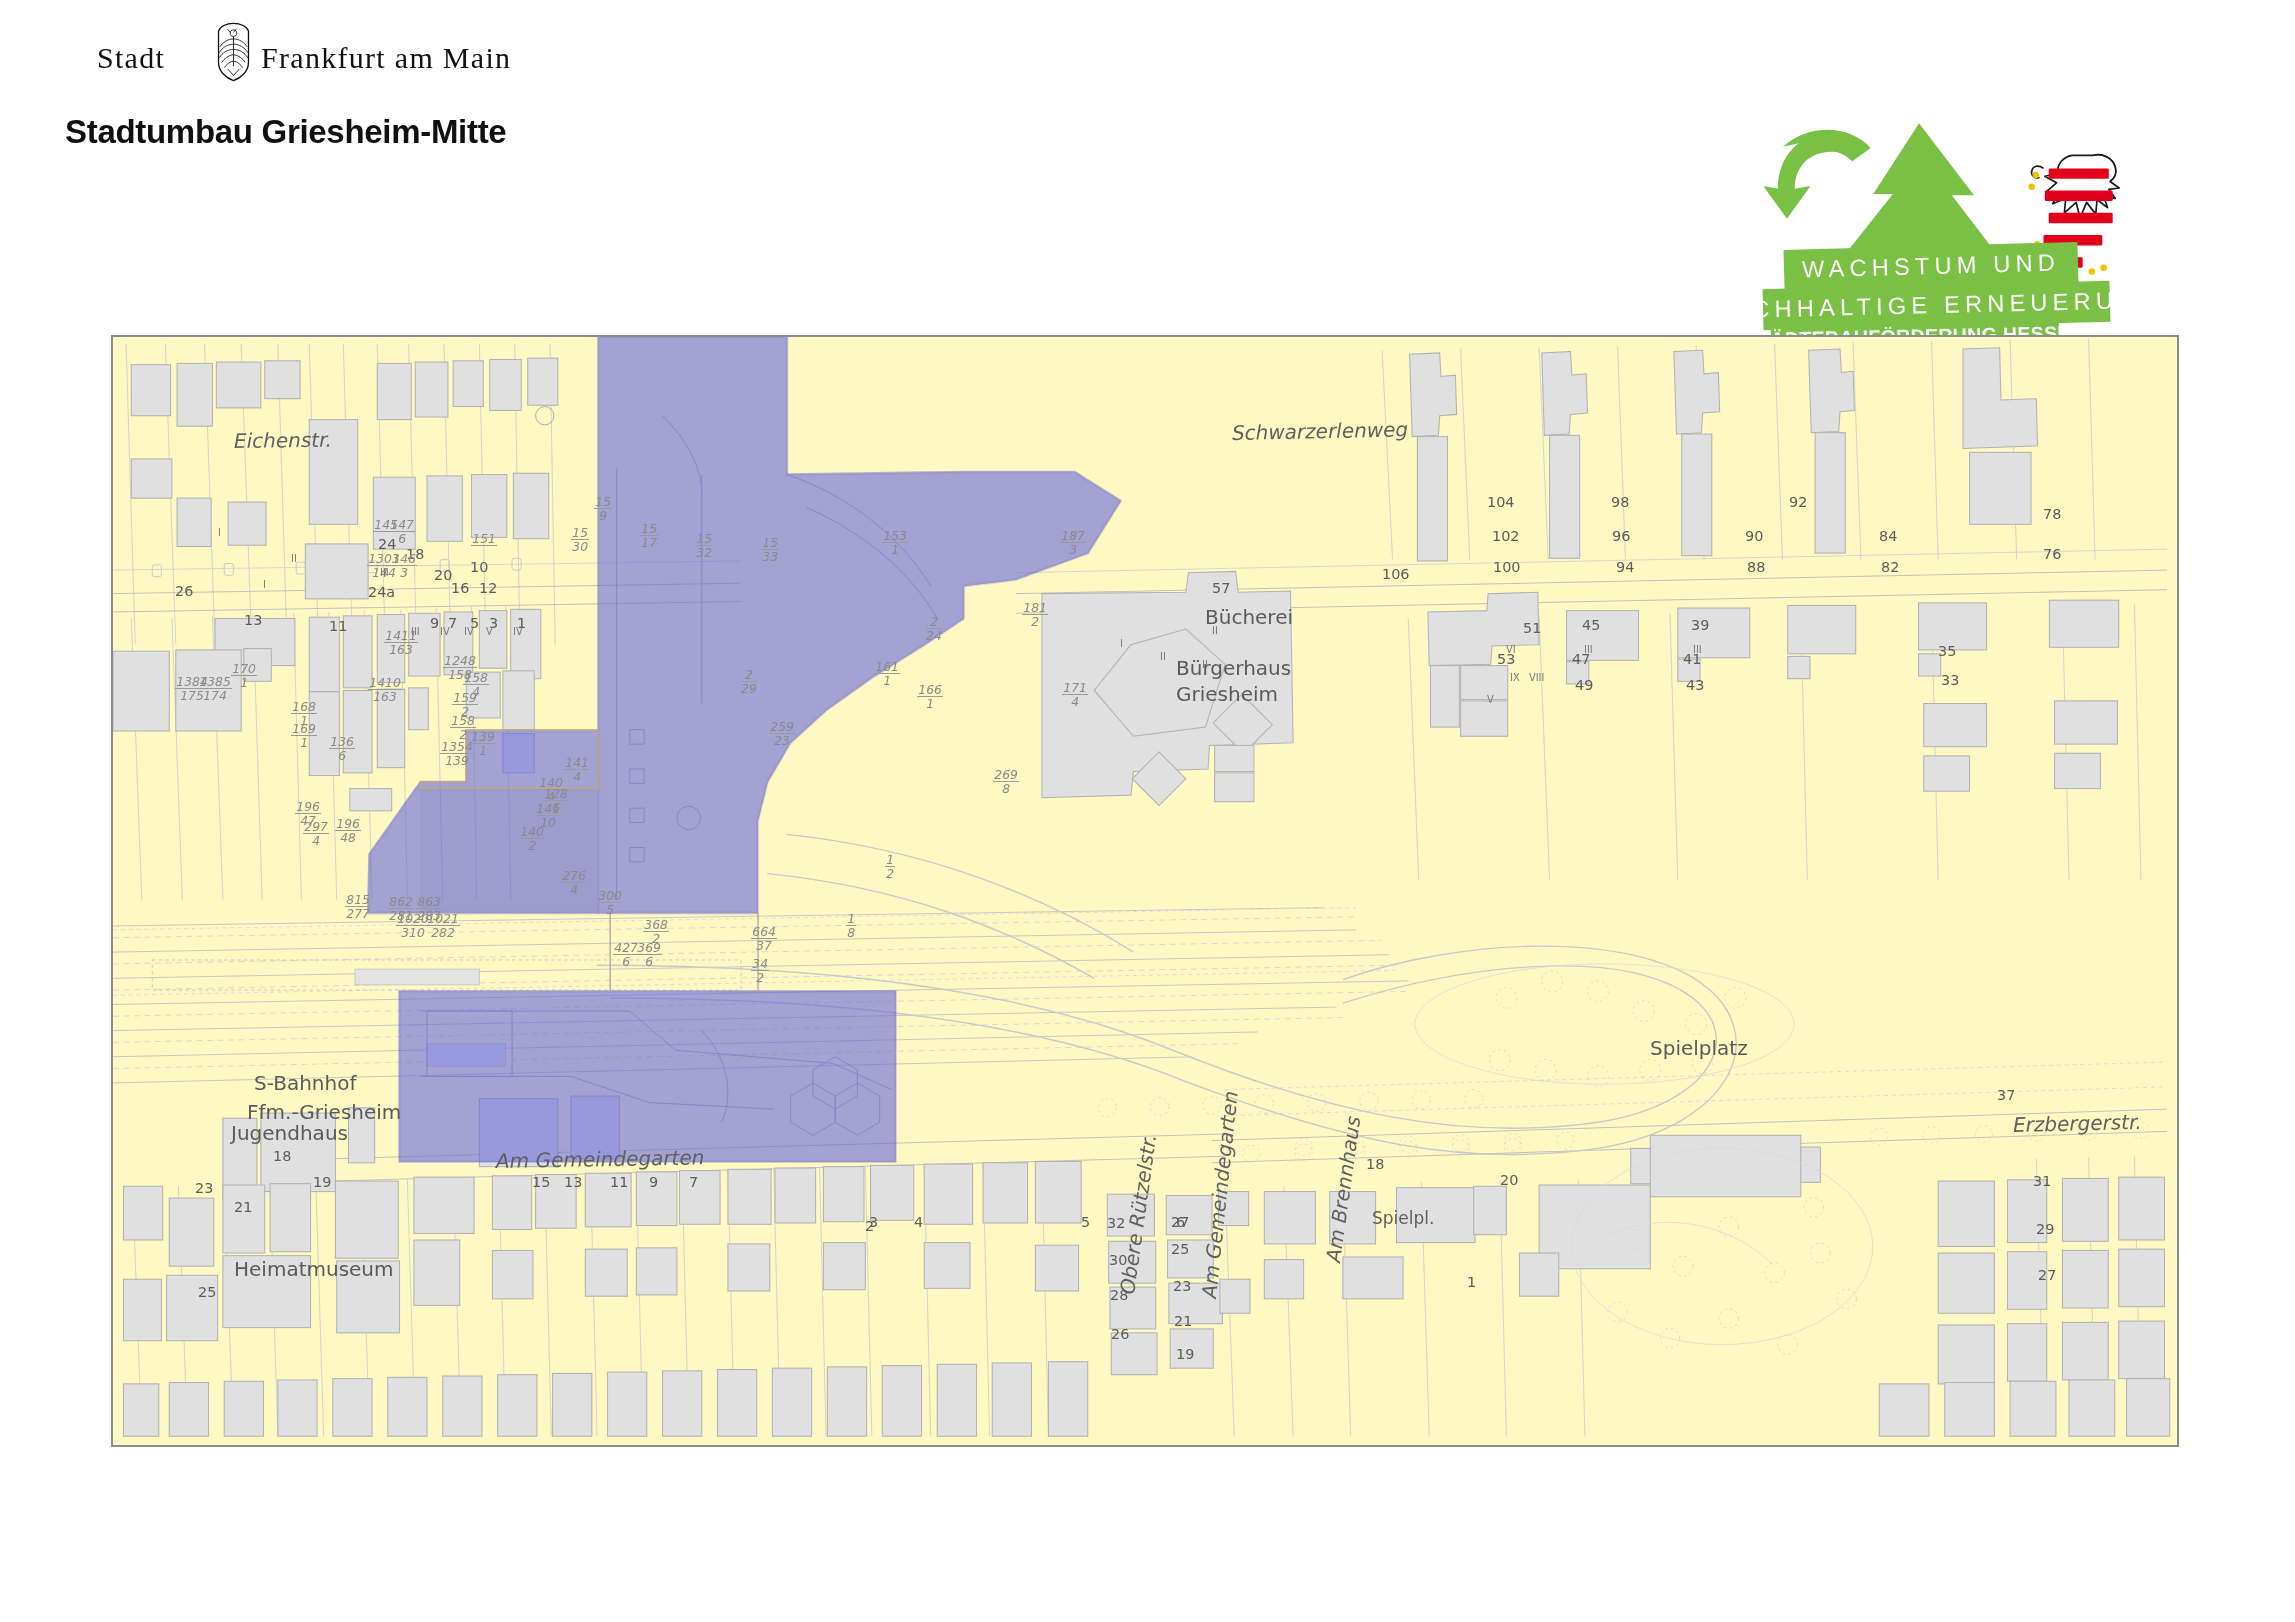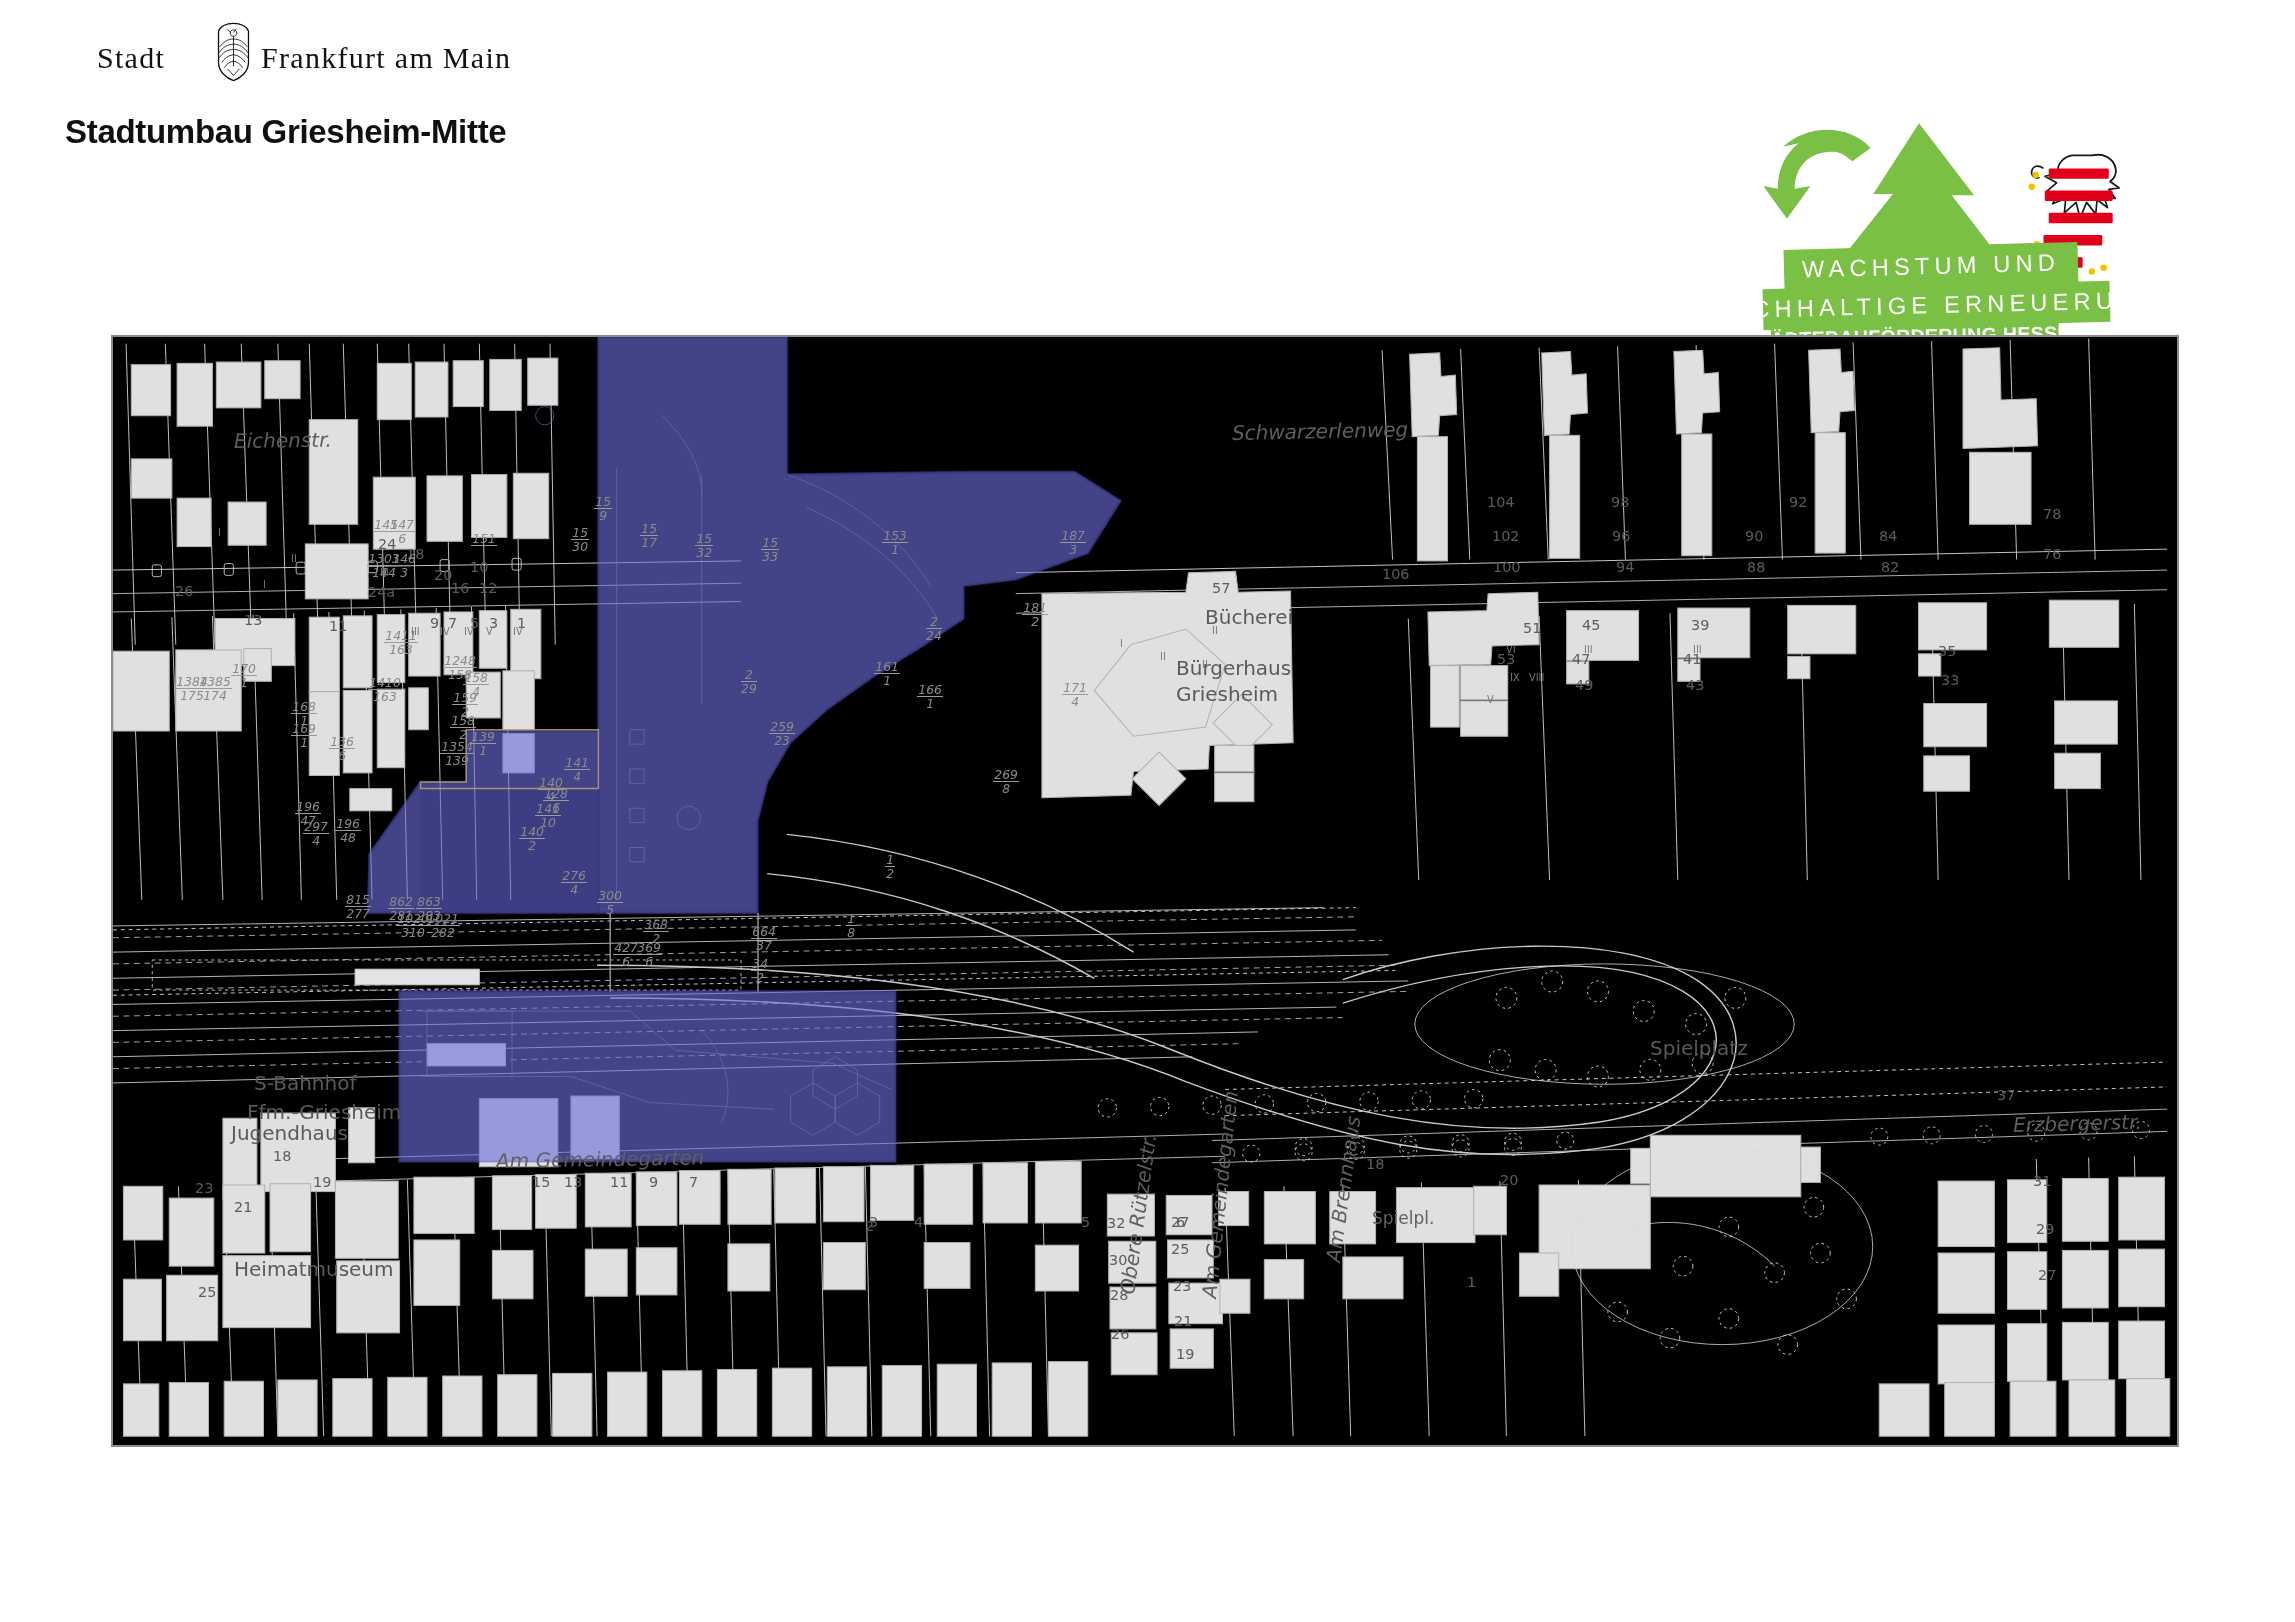"Eichenstr." #map { background: #000000 -> #fef9c3 }
